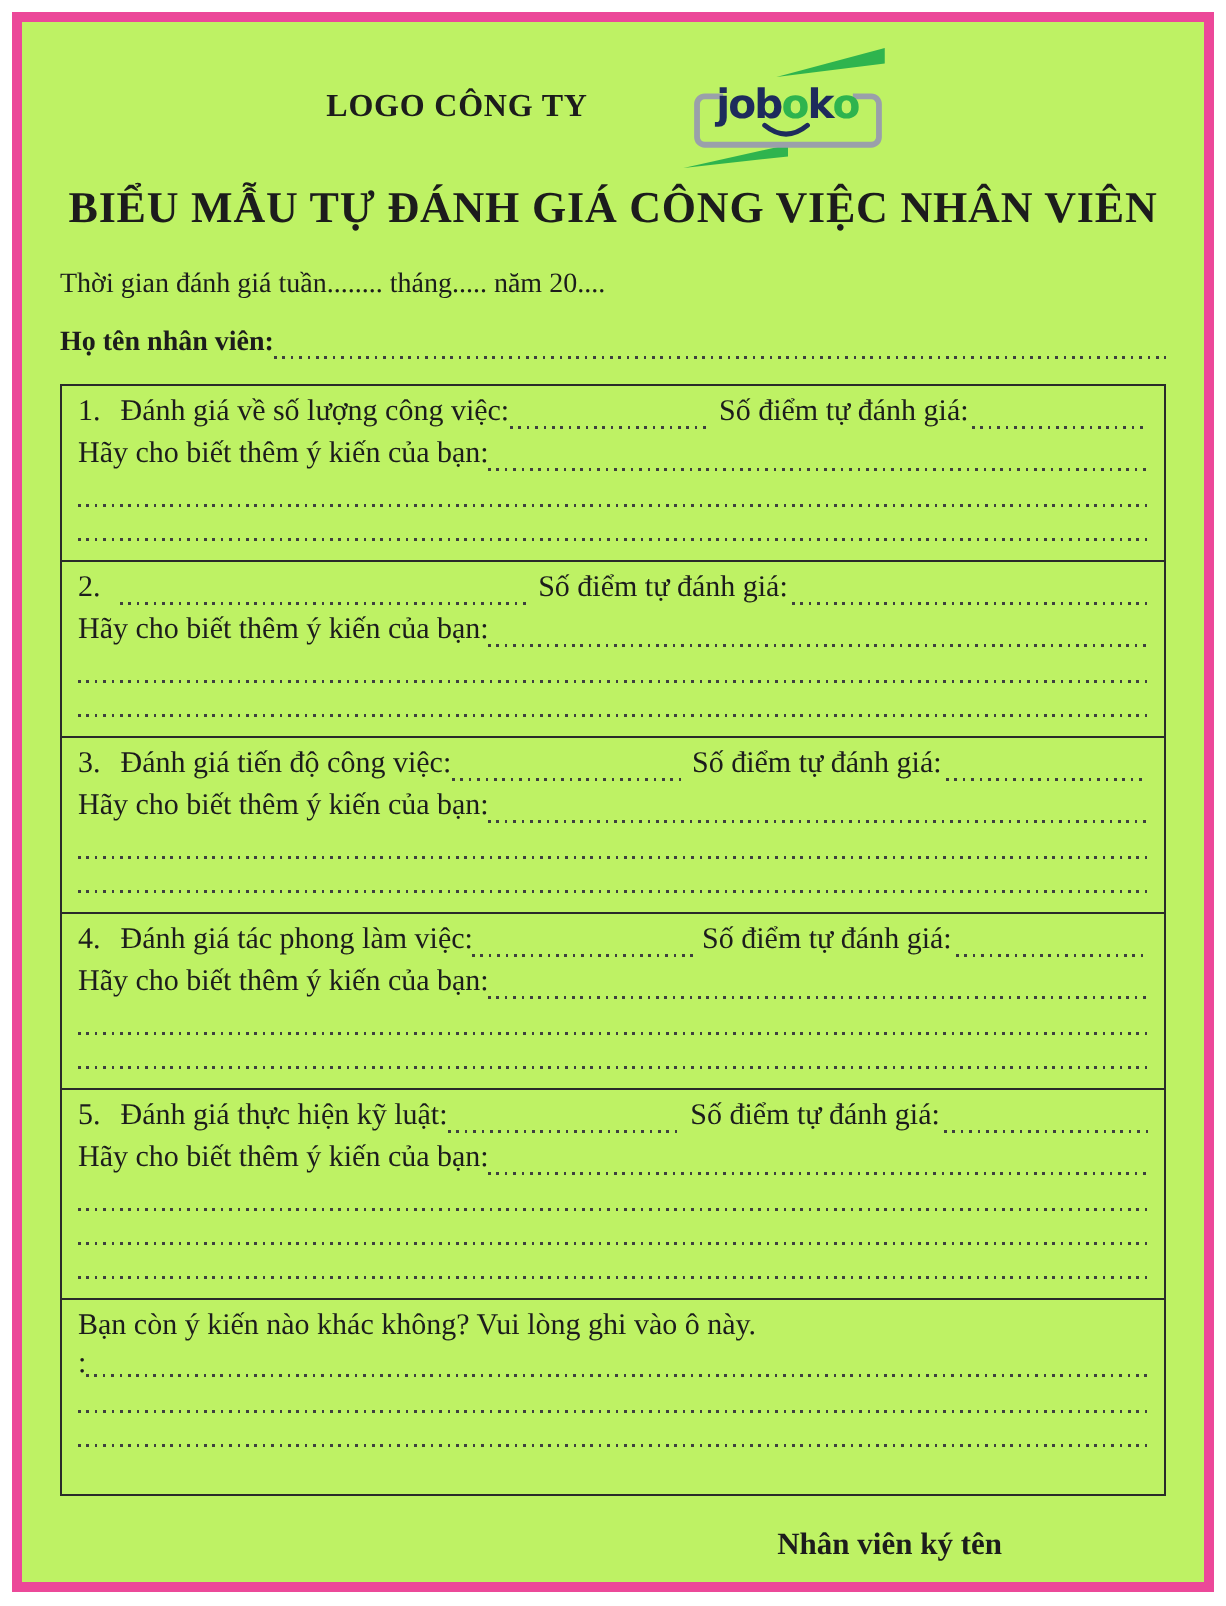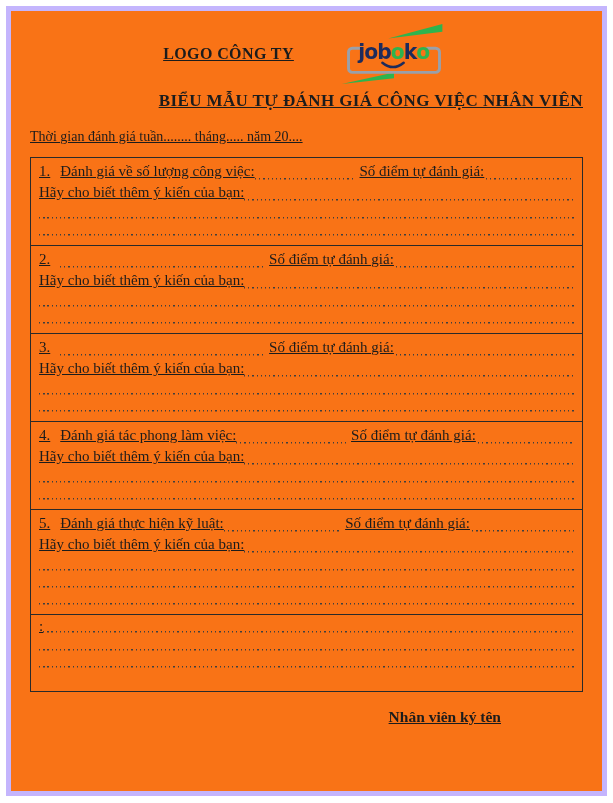"LOGO CÔNG TY" .frame { background: #f97316 -> #bef264; border: 5px solid #c4b5fd -> 5px solid #ec4899; text-decoration: underline -> none }
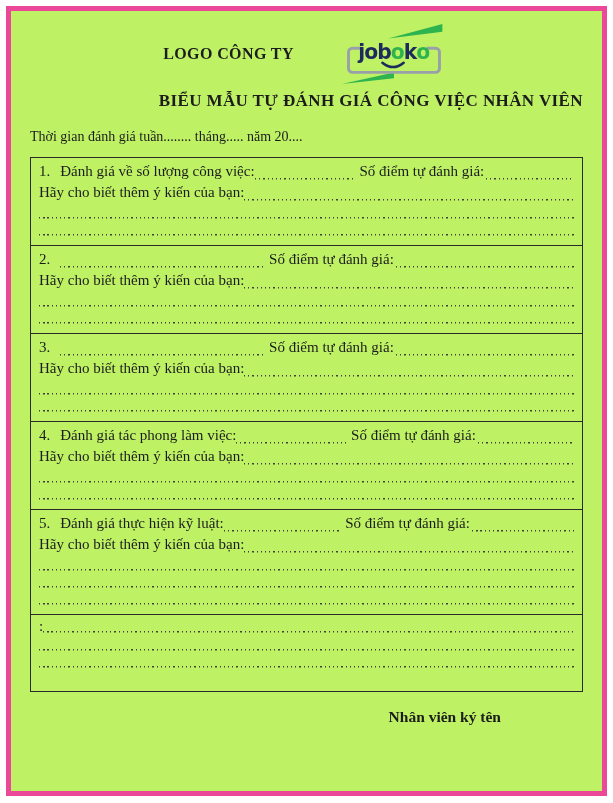"BIỂU MẪU TỰ ĐÁNH GIÁ" .title { font-size: 17px -> 22px; text-align: right -> center }
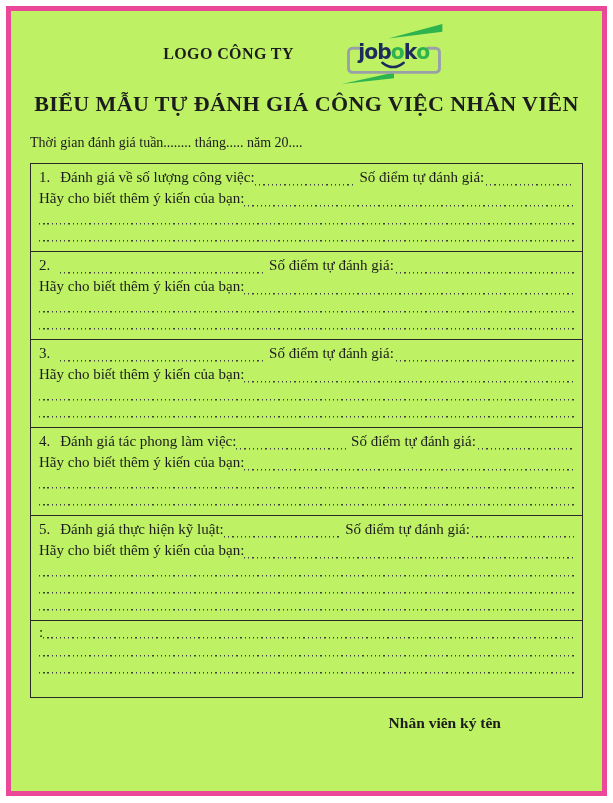"Họ tên nhân viên:" div.meta { html: none -> <div> <span>Họ tên nhân viên:</span> <span></span> </div> }
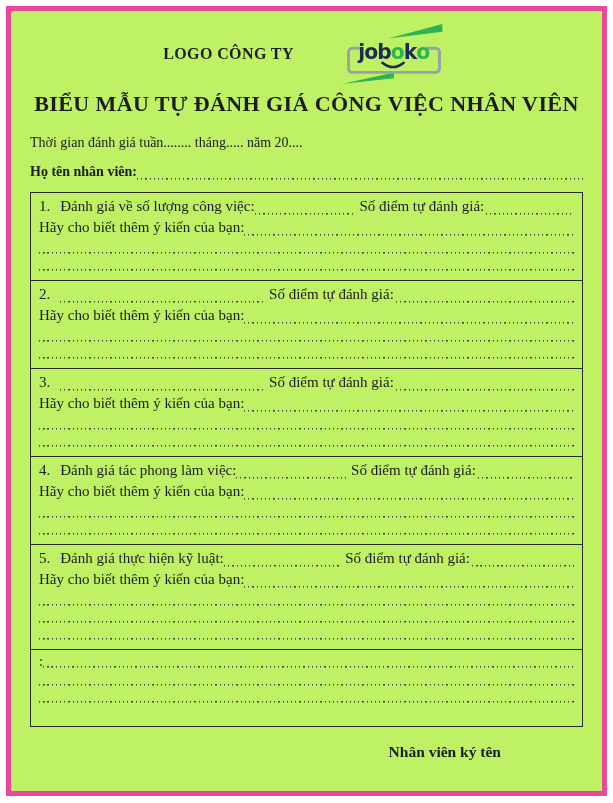"Đánh giá tiến độ công" span.txt { html: none -> <span>Đánh giá tiến độ công việc:</span> }
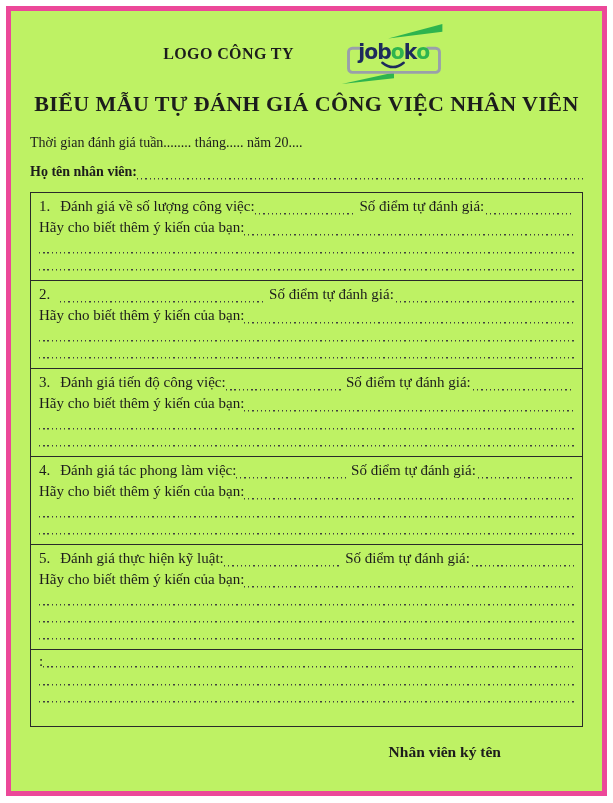"Bạn còn ý kiến nào" div.line { html: none -> <div> <span>Bạn còn ý kiến nào khác không? Vui lòng ghi vào ô này.</span> </div> }
